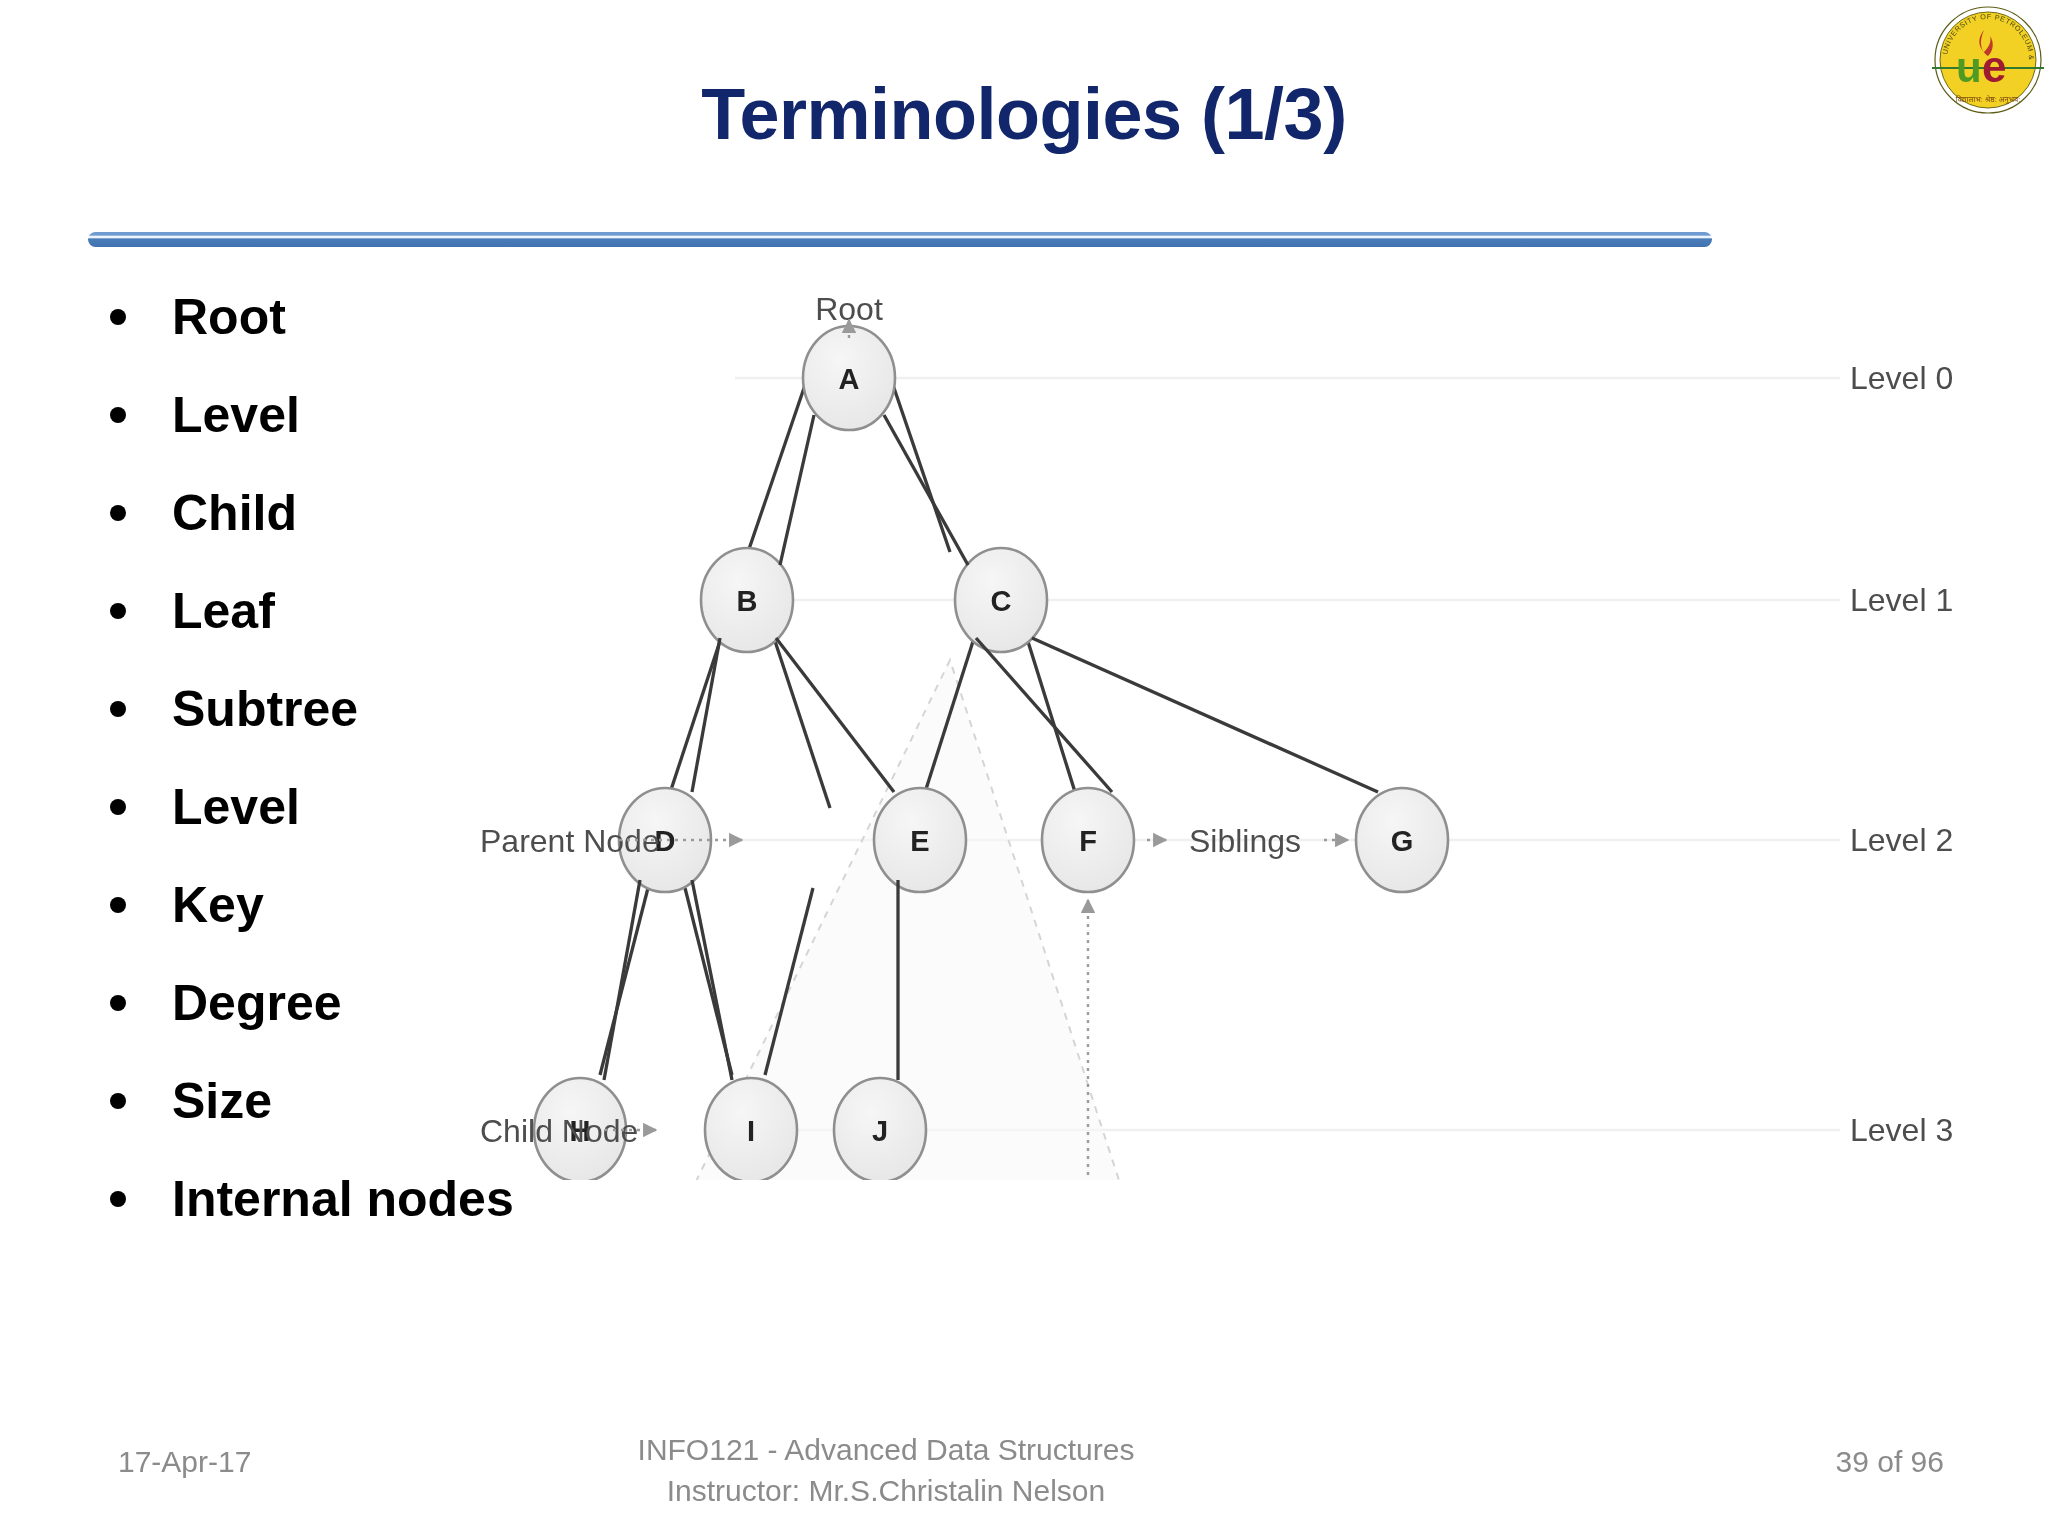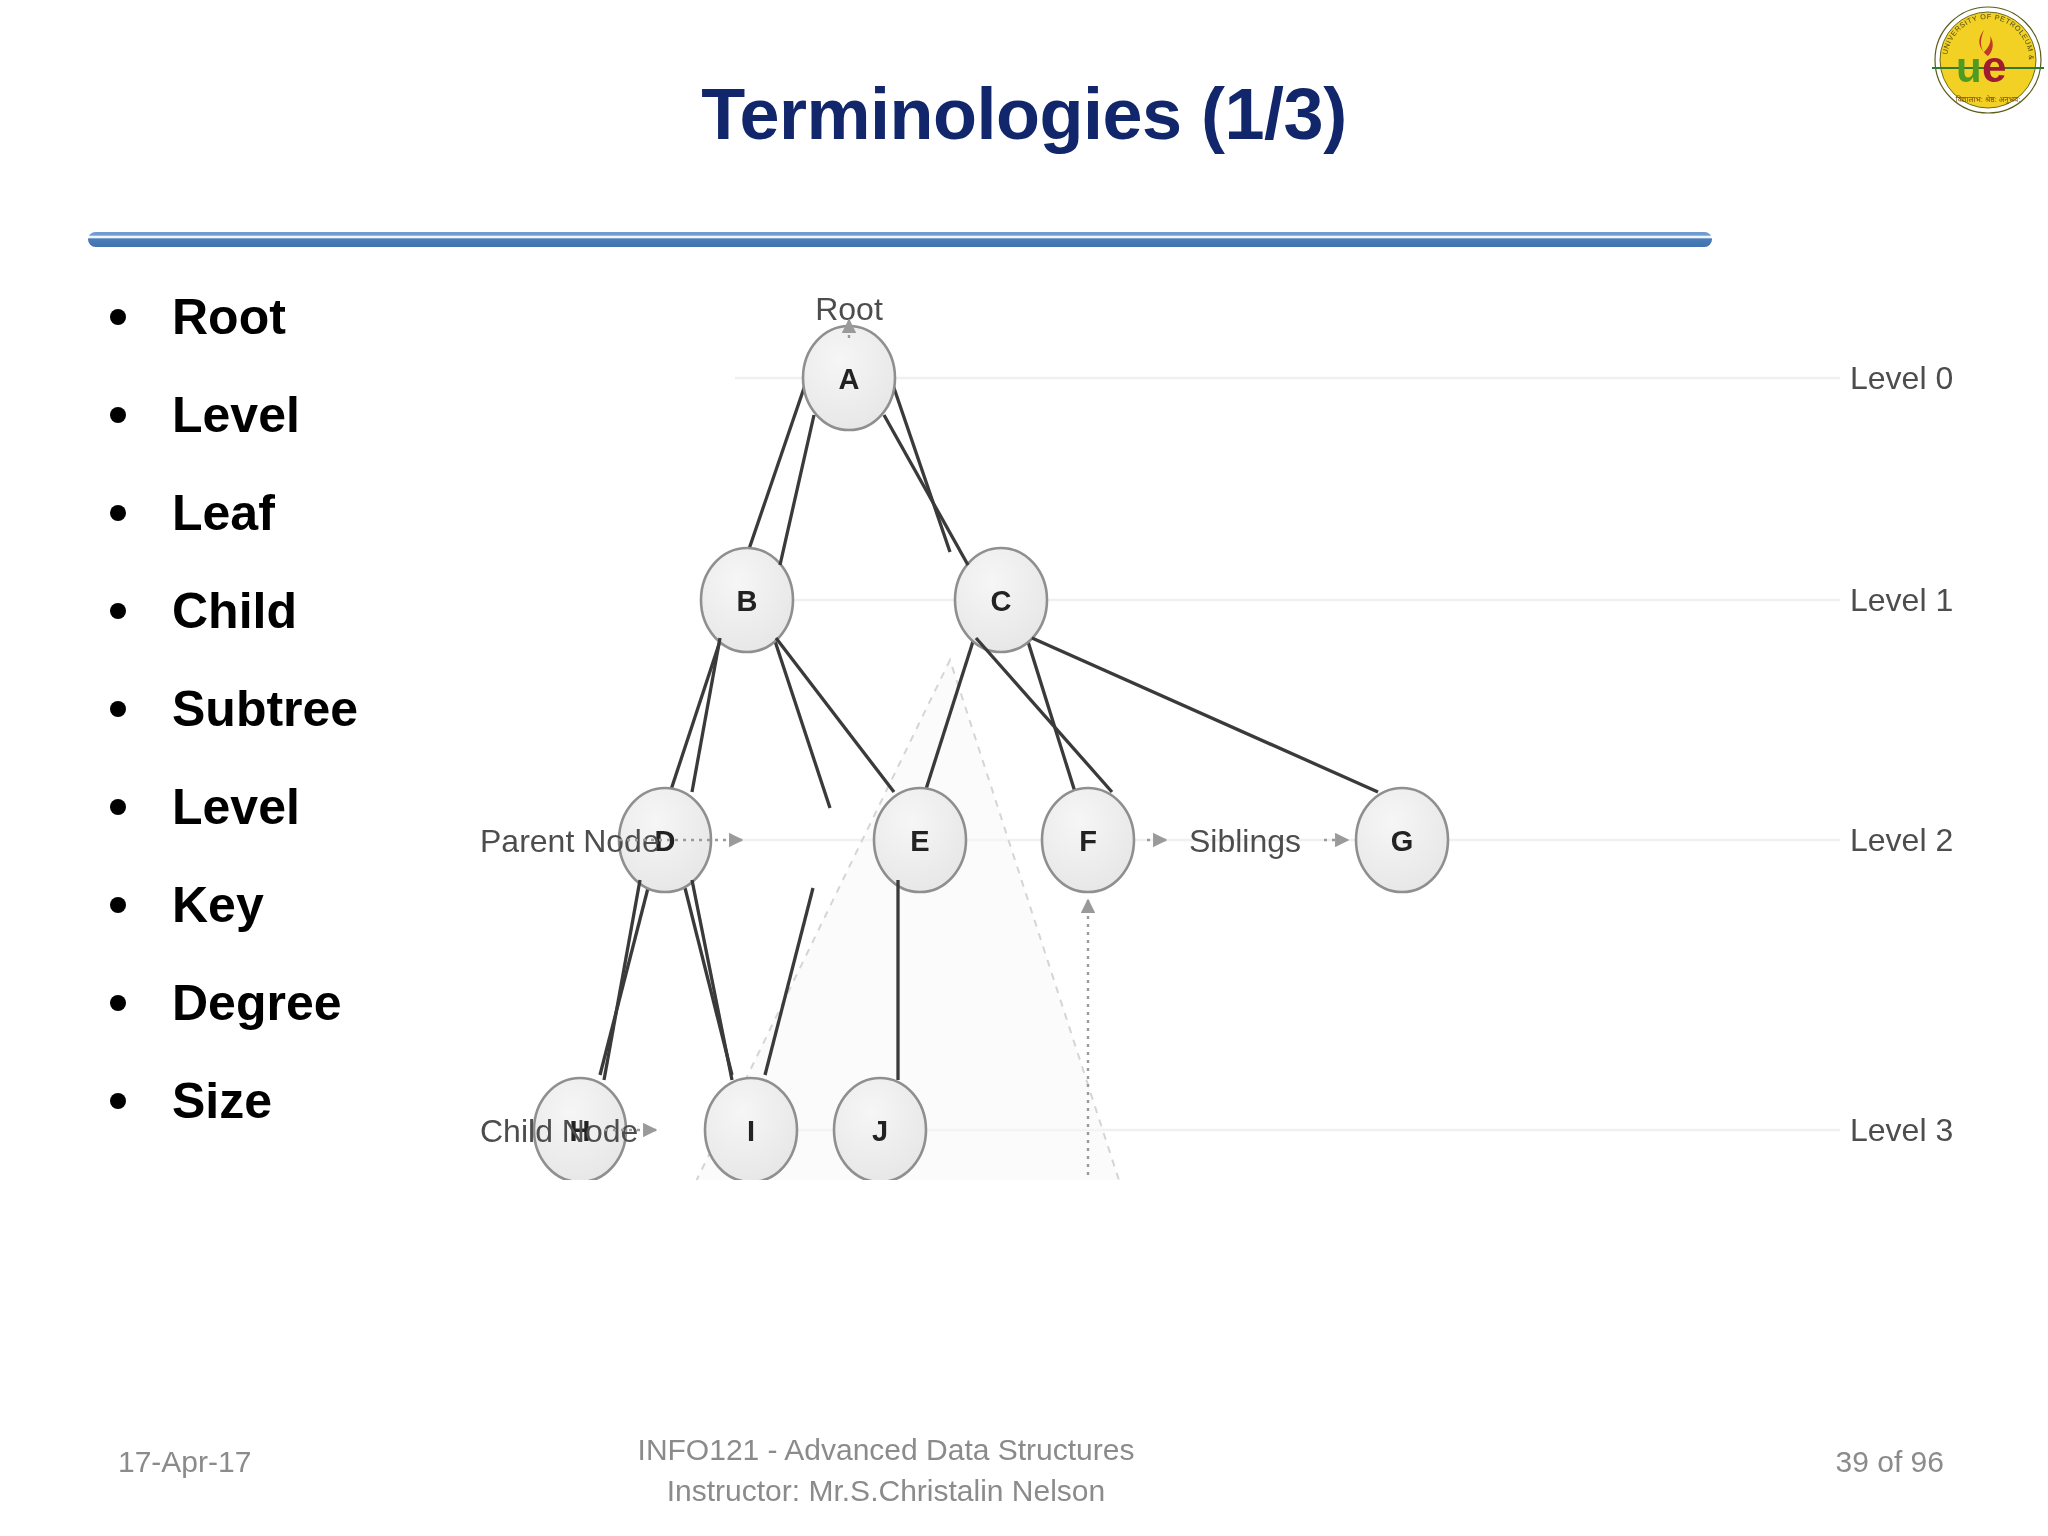"Leaf" div.bullet-row { order: before "Child" -> after "Child" }
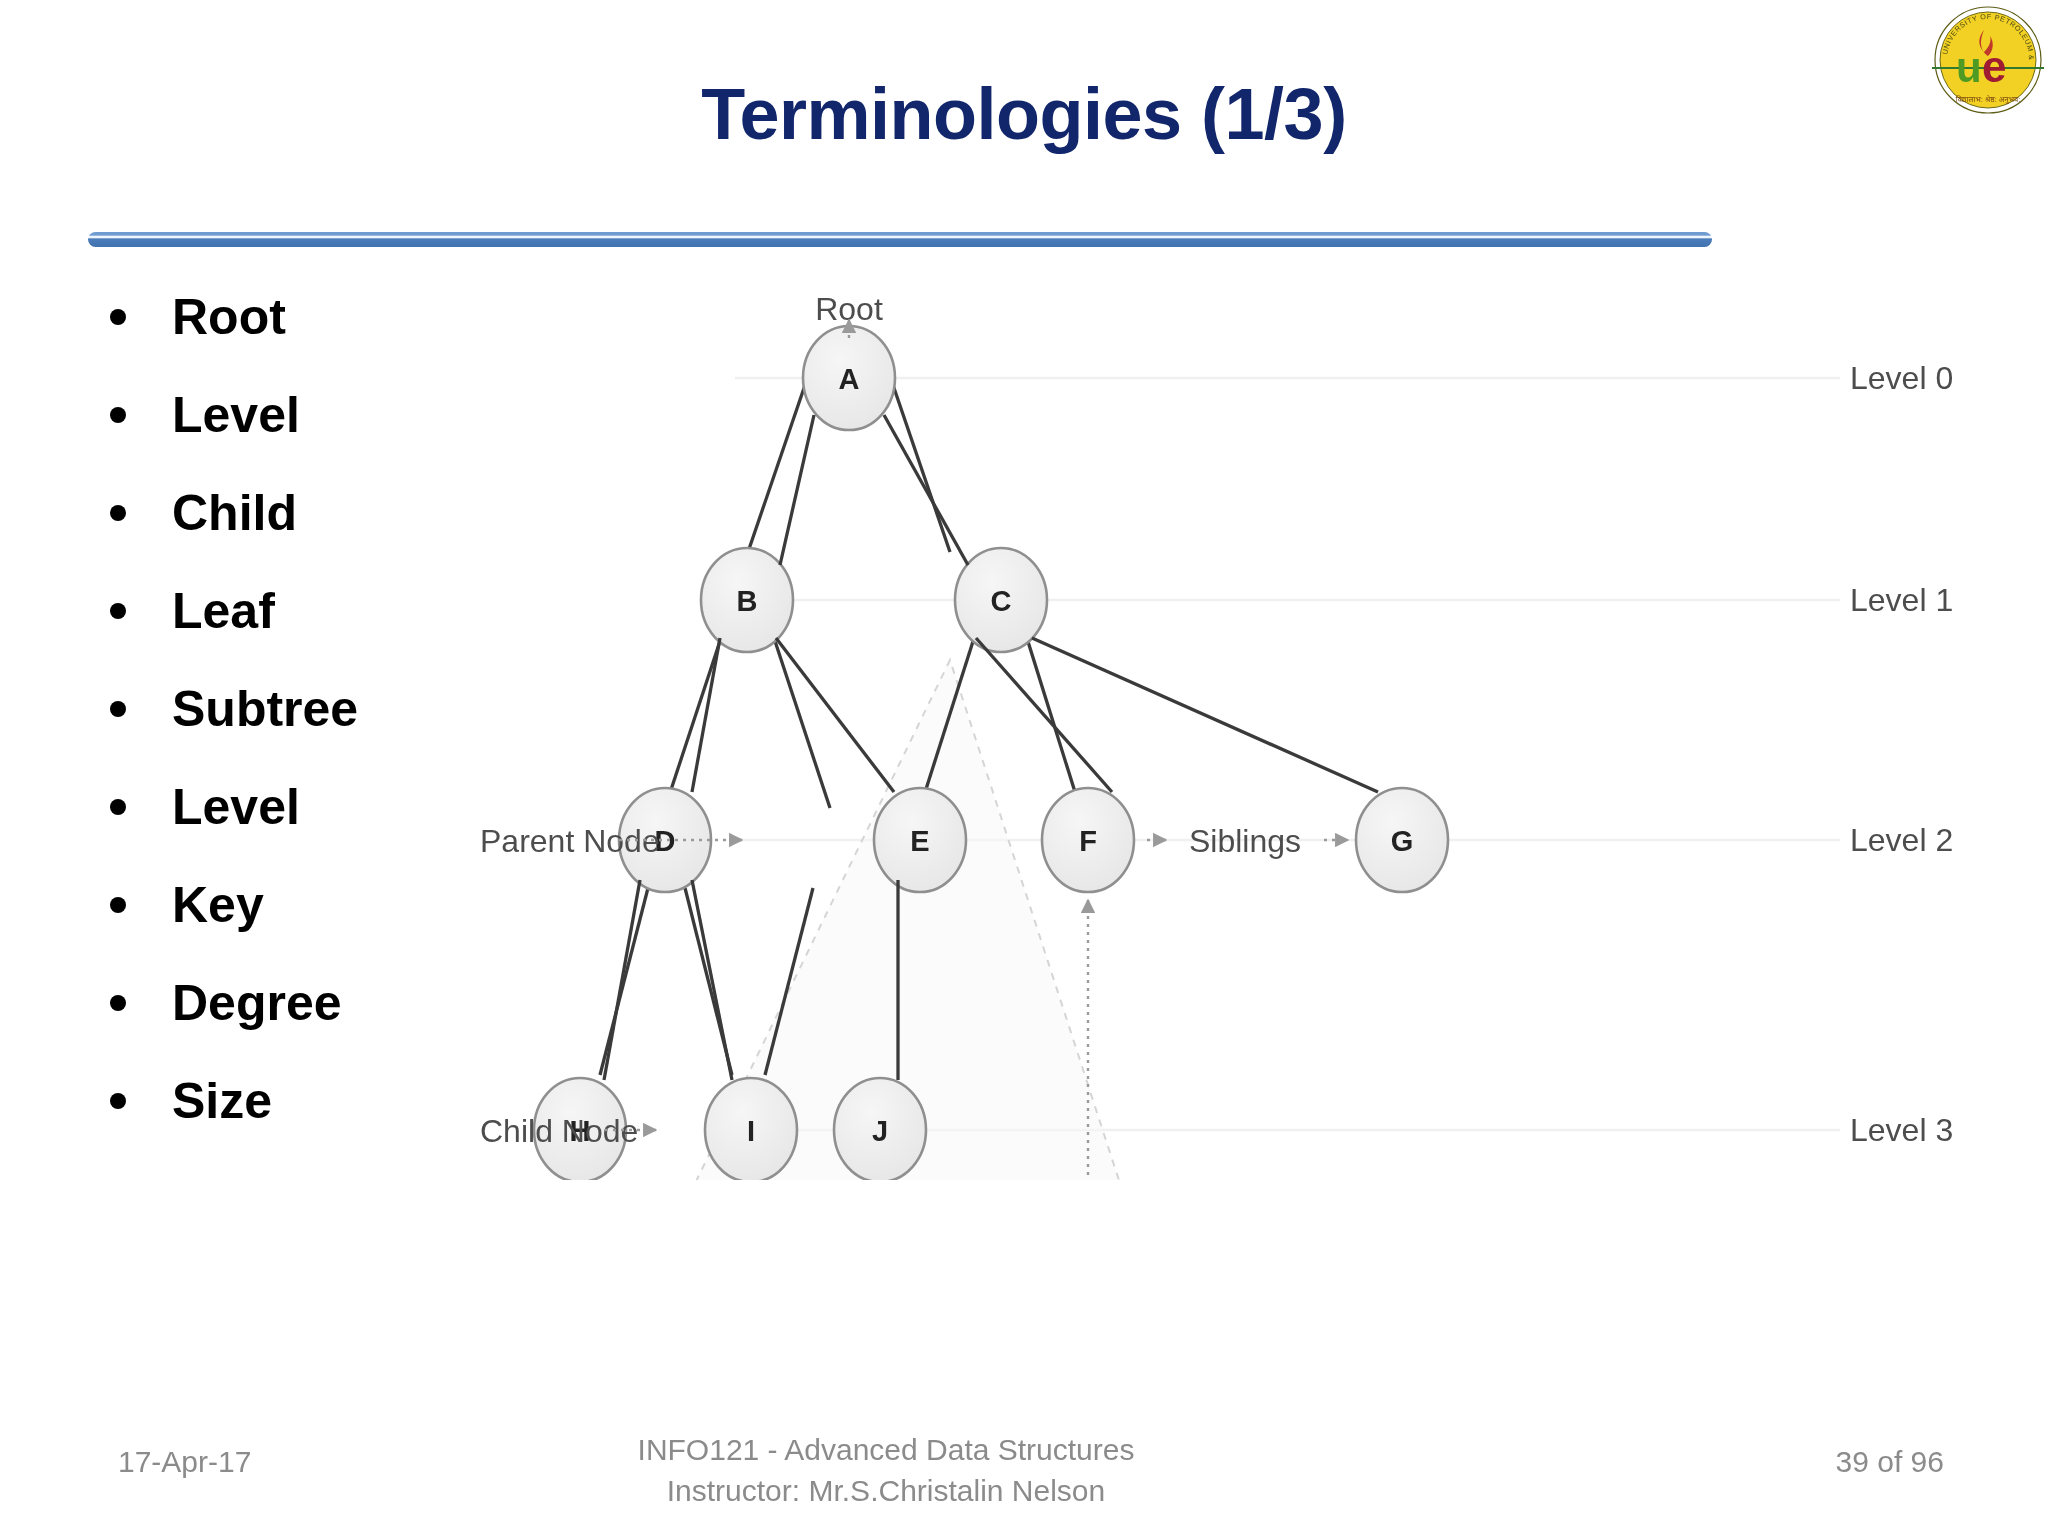"Internal nodes" div.bullet-row { html: none -> <div> <span></span> <span>Internal nodes</span> </div> }
